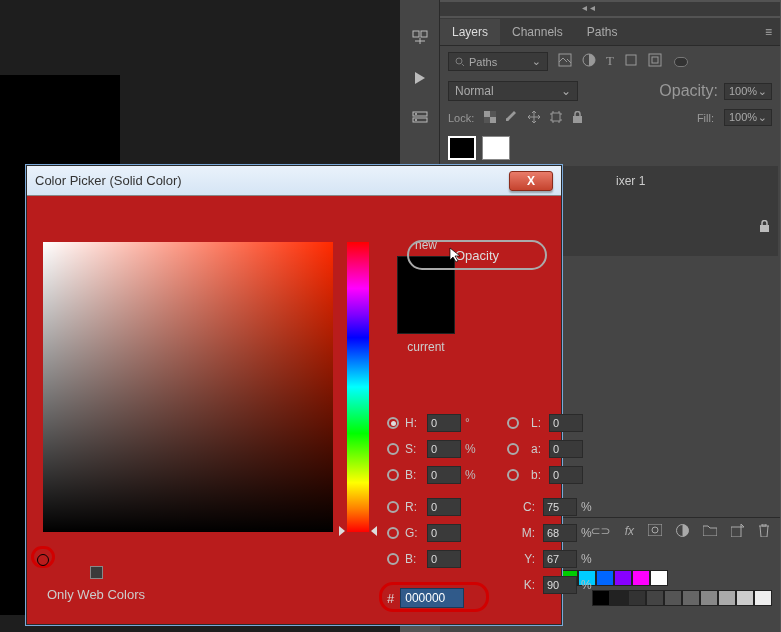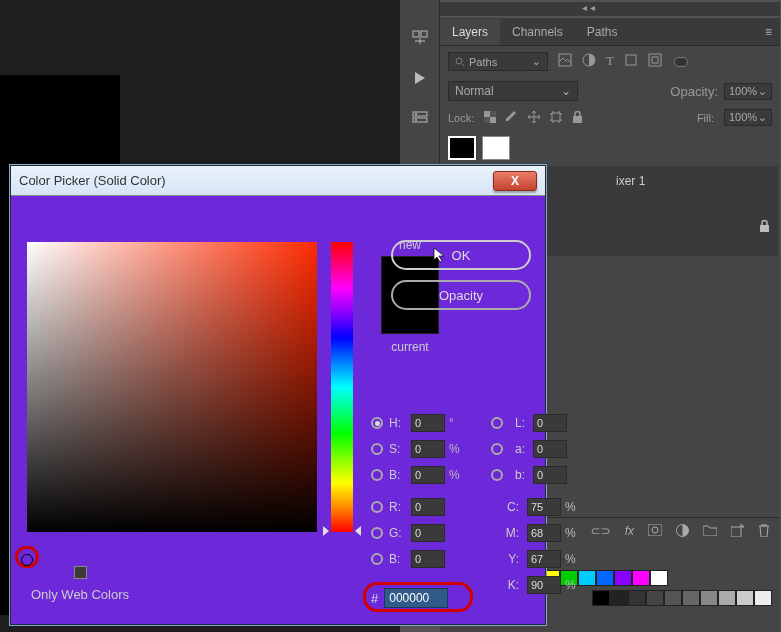"Opacity:" .opacity-label { font-size: 13px -> 16px }
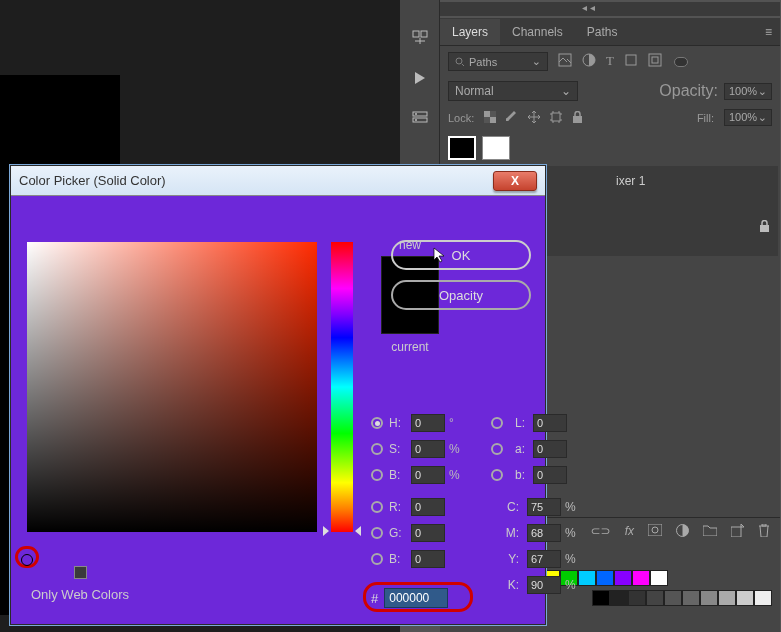"Color Picker (Solid Color)" .dialog { background: #6d28d9 -> #b91c1c; left: 10px -> 26px }
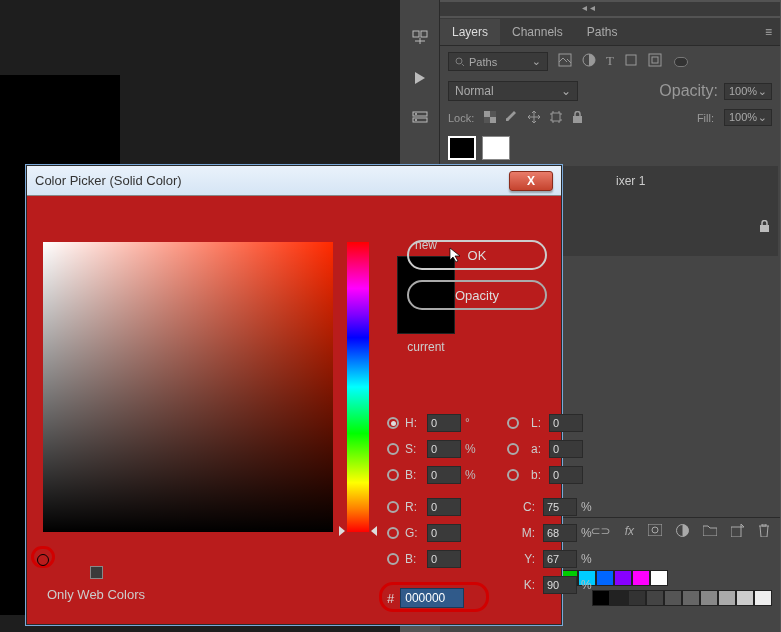"OK" div.dbtn { html: <div>OK</div> -> none }
